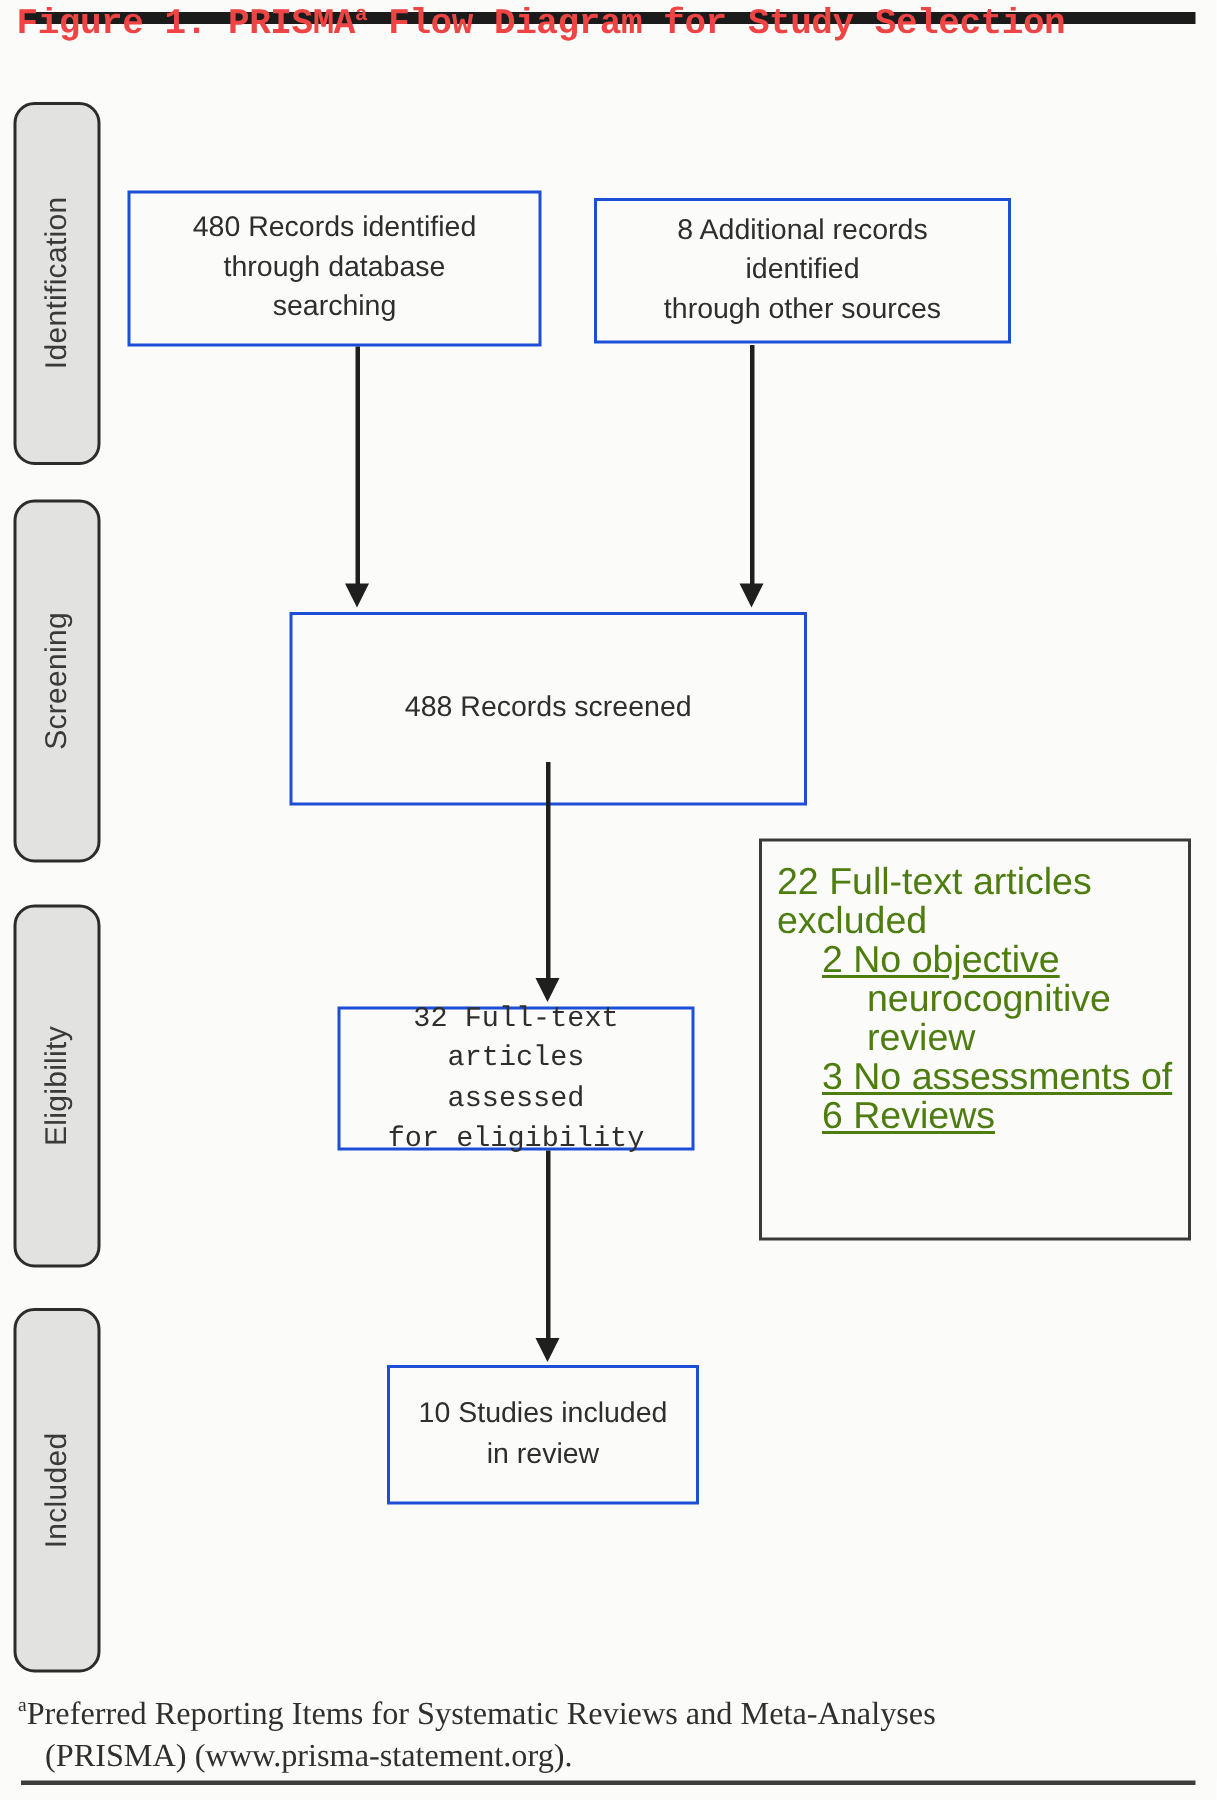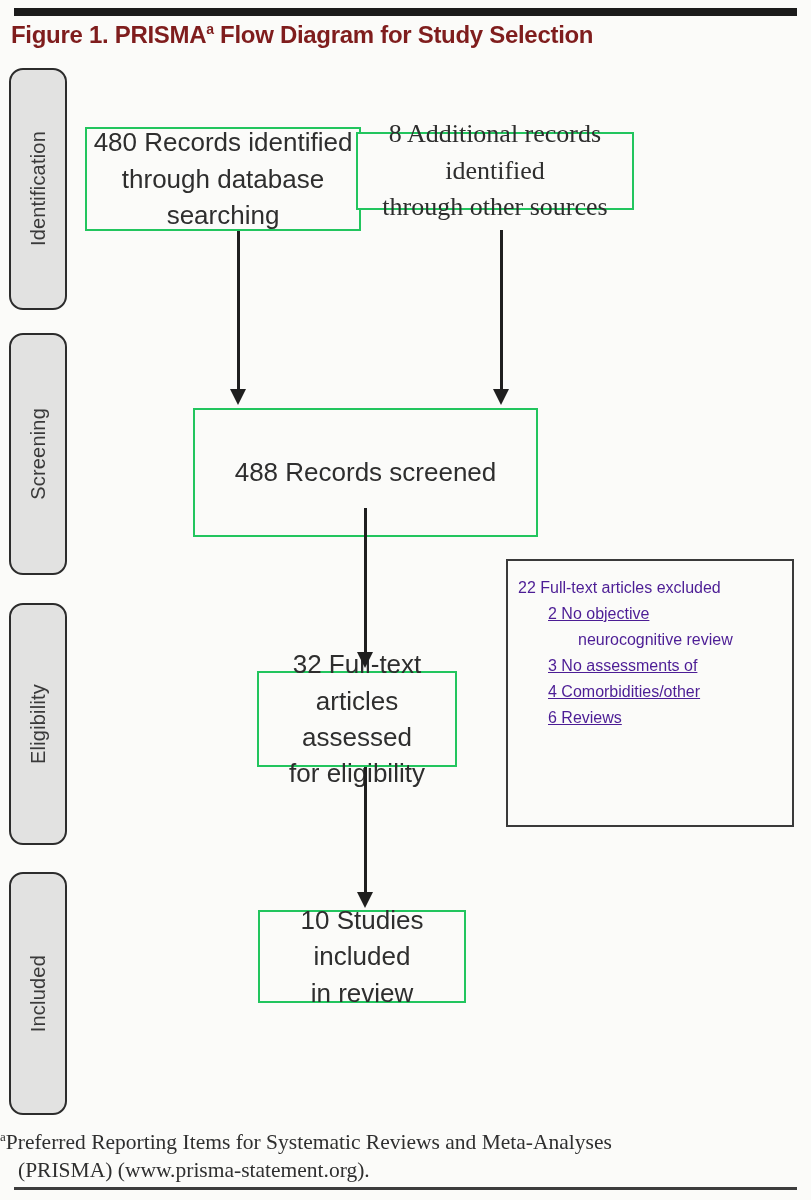"Figure 1. PRISMAa Flow Diagram" .figure-title { color: #7f1d1d -> #ef4444; font-family: none -> Liberation Mono, monospace; top: 21px -> 3px }
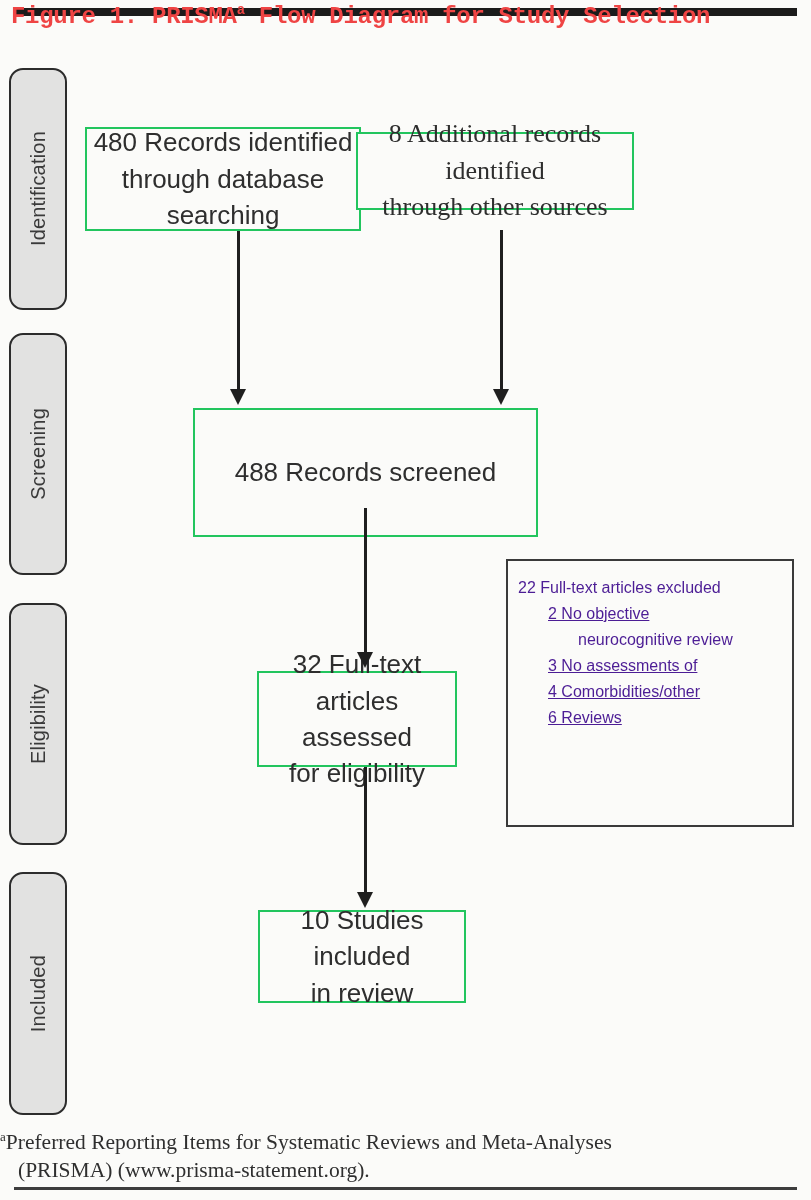"480 Records identified" .fbox { border: 2px solid #22c55e -> 2px solid #1d4ed8; font-size: 26px -> 19px }
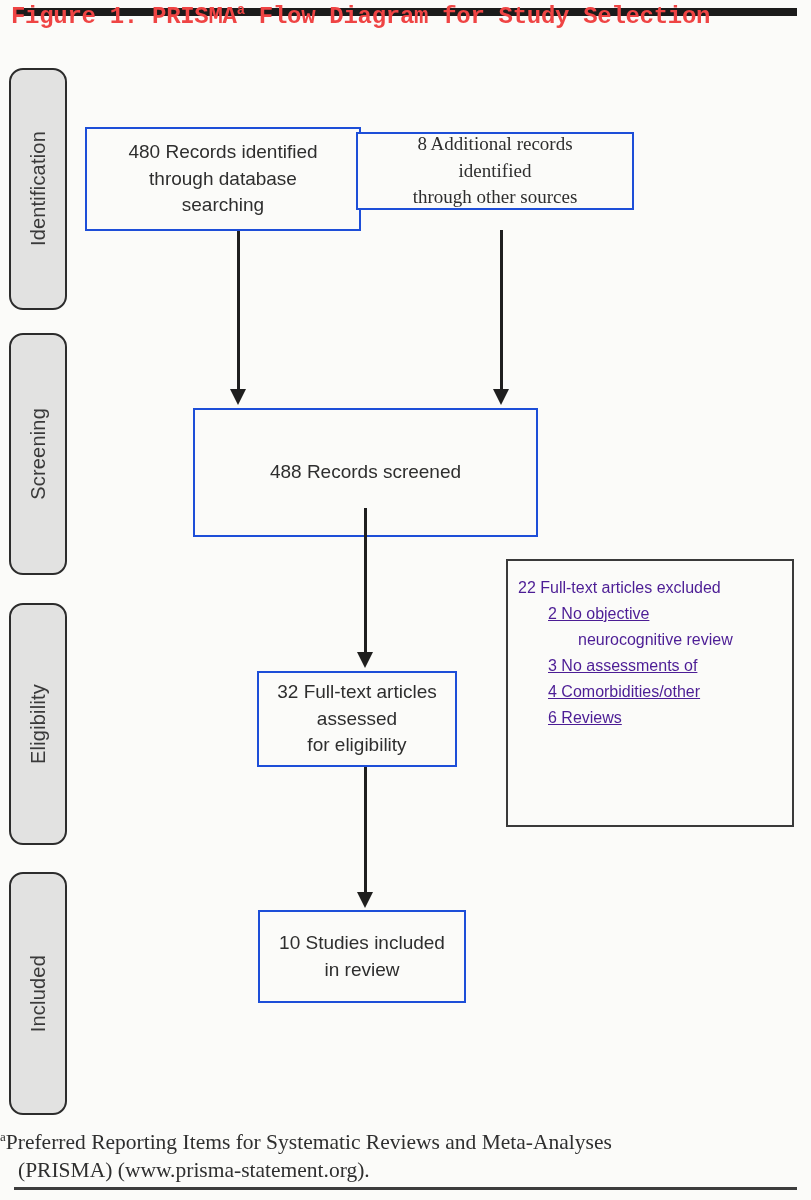"8 Additional records" .box-additional-records { font-family: Liberation Serif, serif -> none; height: 78px -> 97px; left: 356px -> 396px }
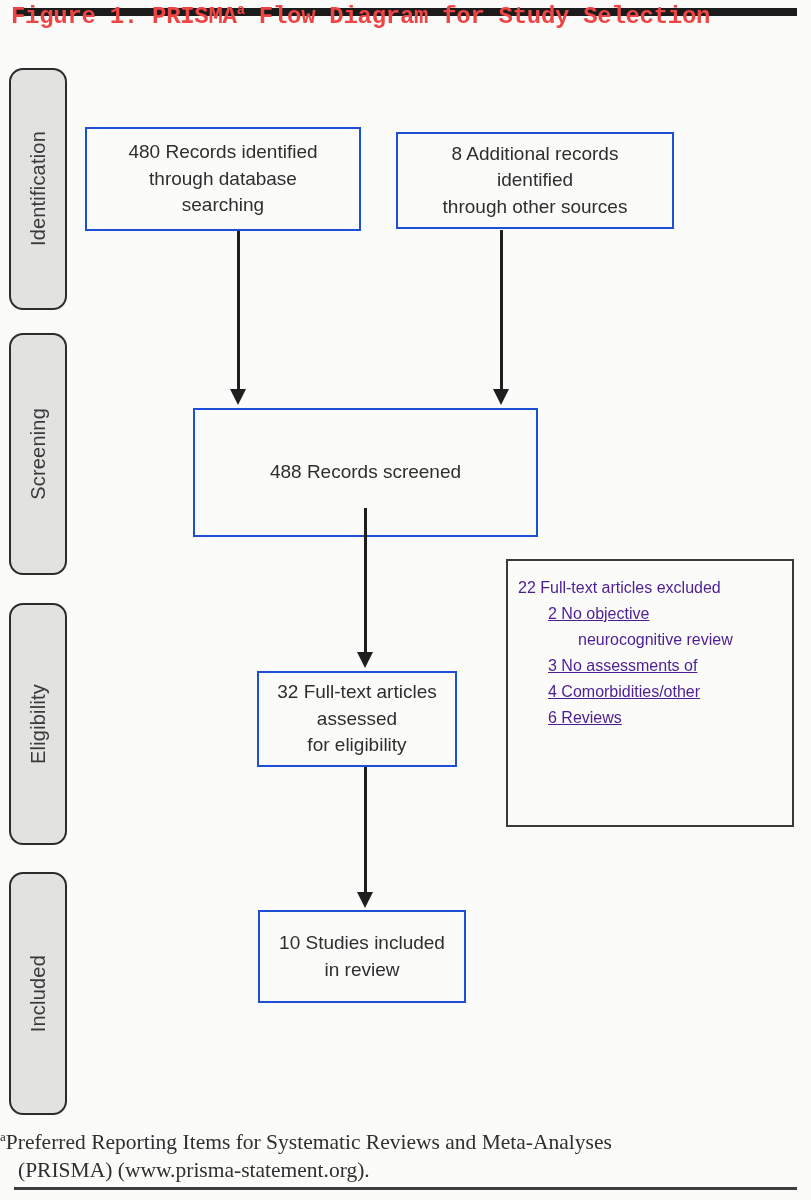"22 Full-text articles excluded" .box-exclusions { color: #4c1d95 -> #4d7c0f; font-size: 16px -> 25px }
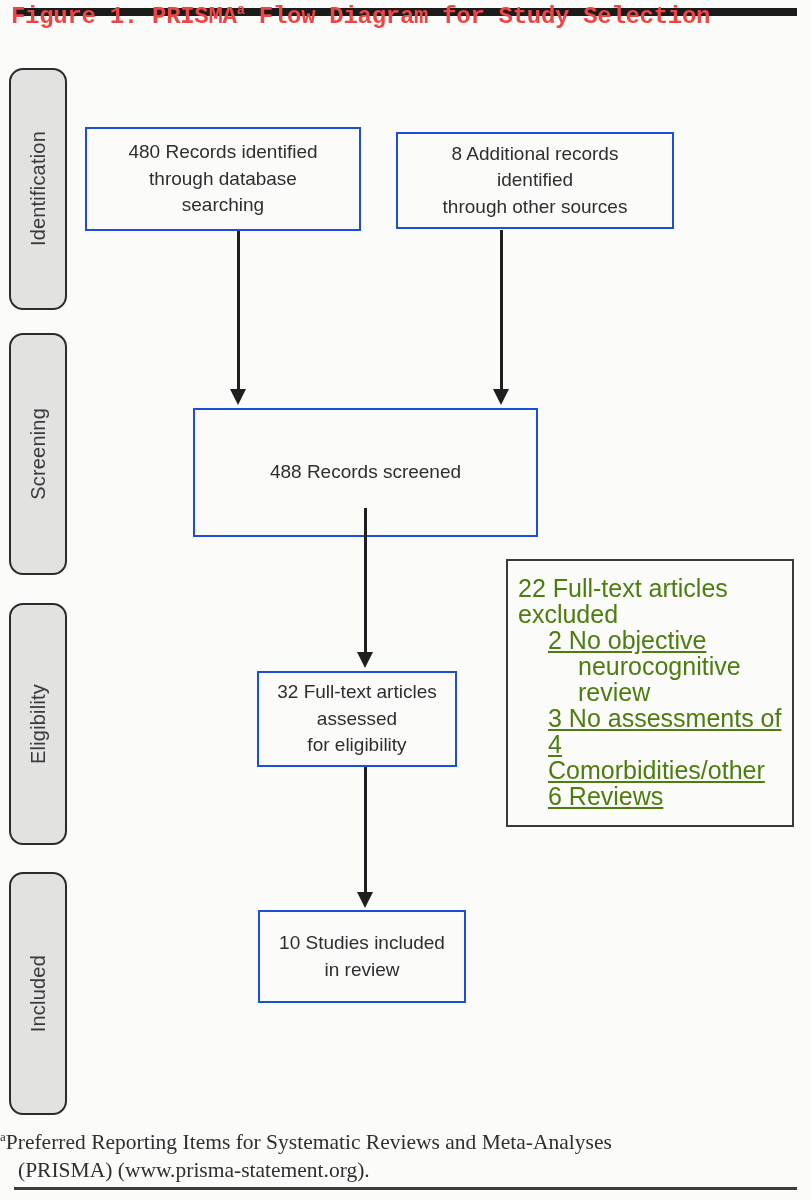"32 Full-text articles" .box-fulltext-assessed { font-family: none -> Liberation Mono, monospace; left: 257px -> 225px; width: 200px -> 238px }
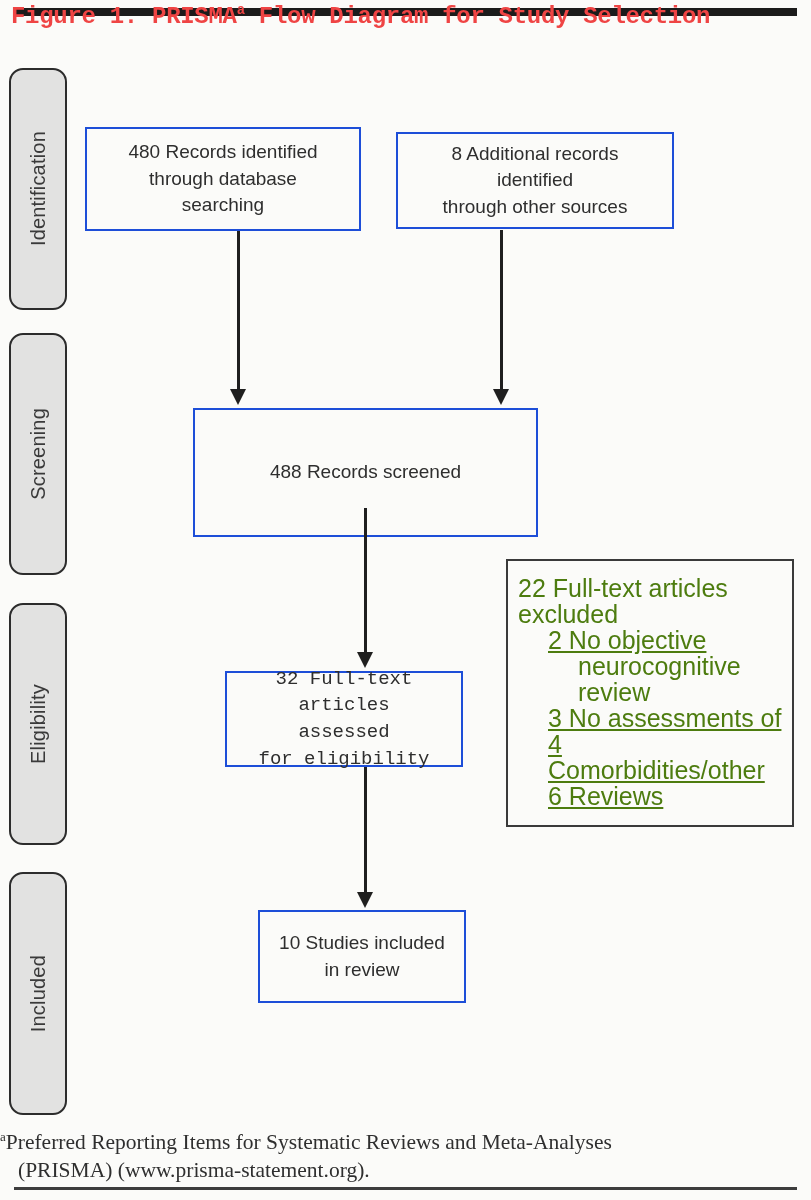"4 Comorbidities/other" div.excl-line { html: <div>4 Comorbidities/other</div> -> none }
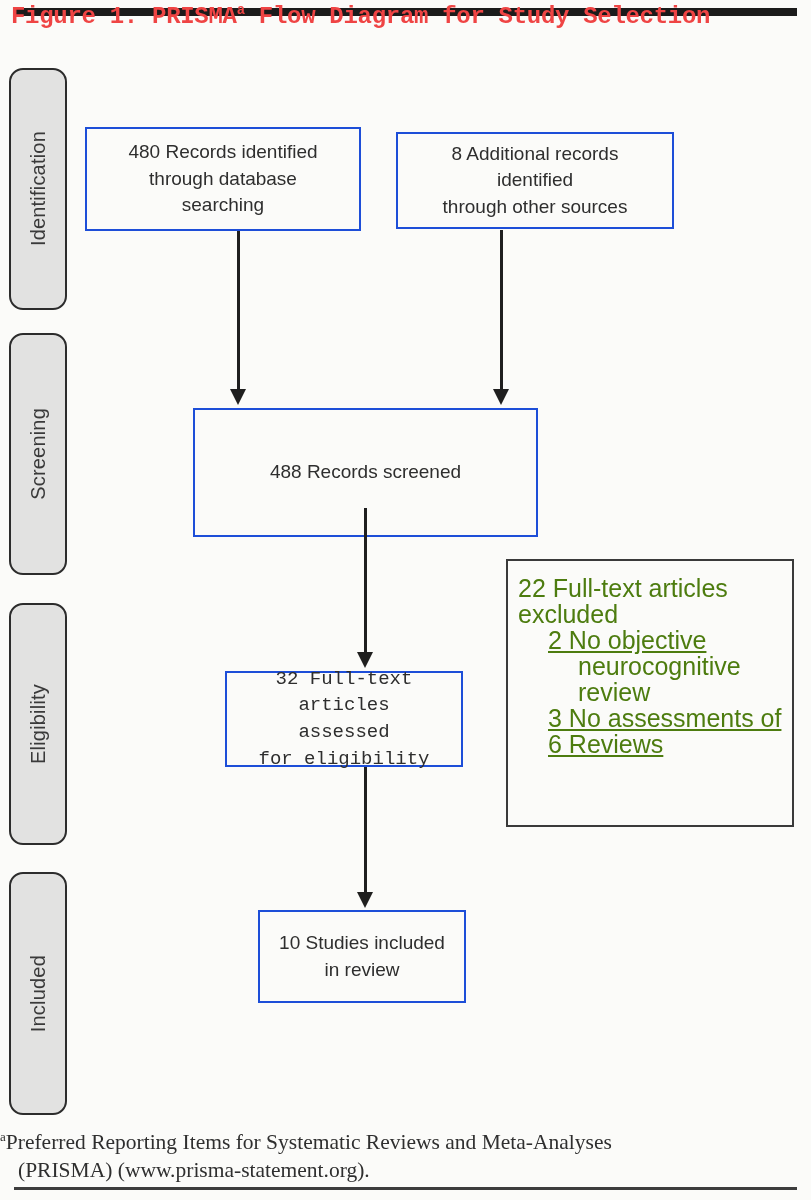"aPreferred Reporting Items for" .footnote { left: 0 -> 12px }
